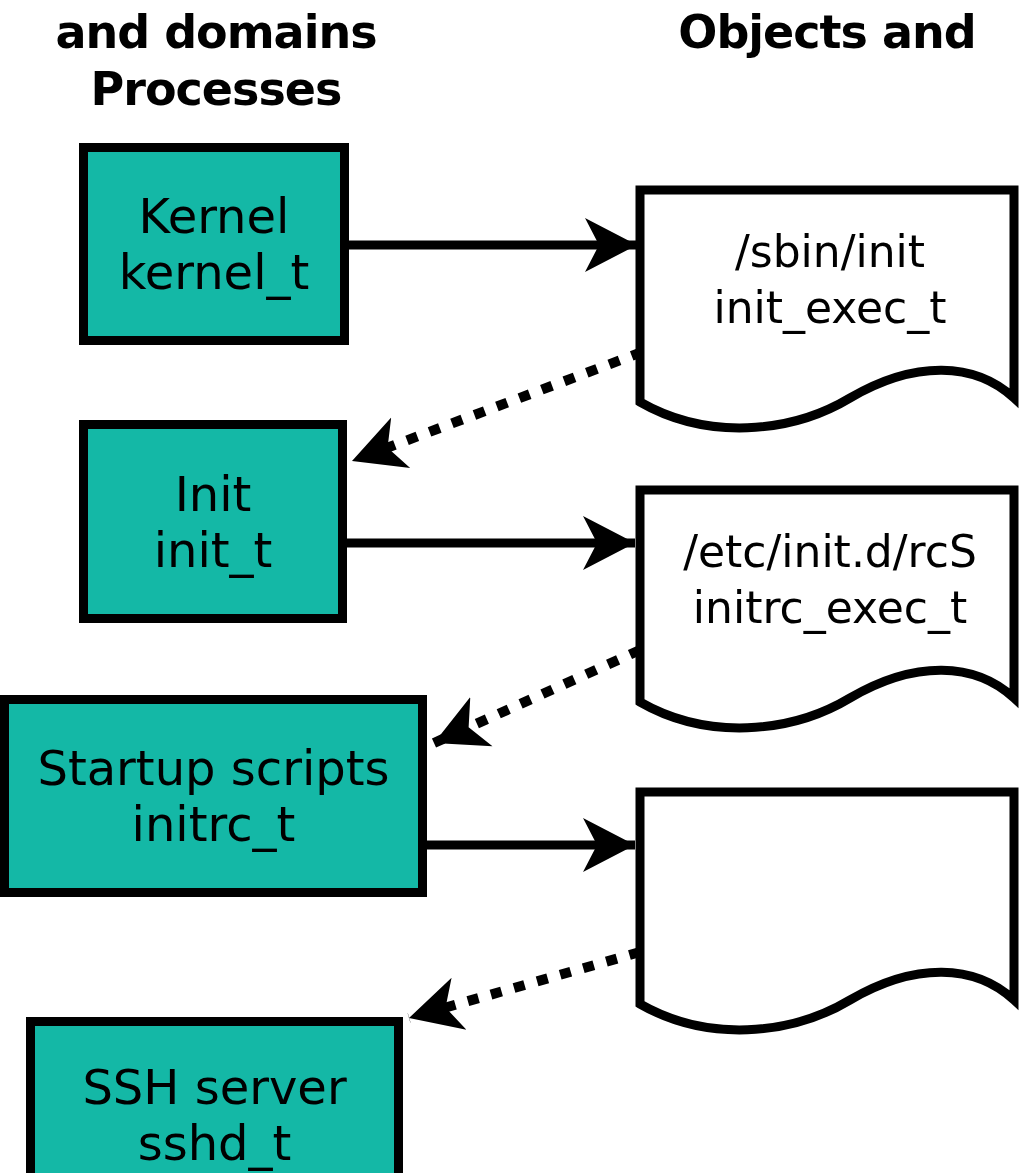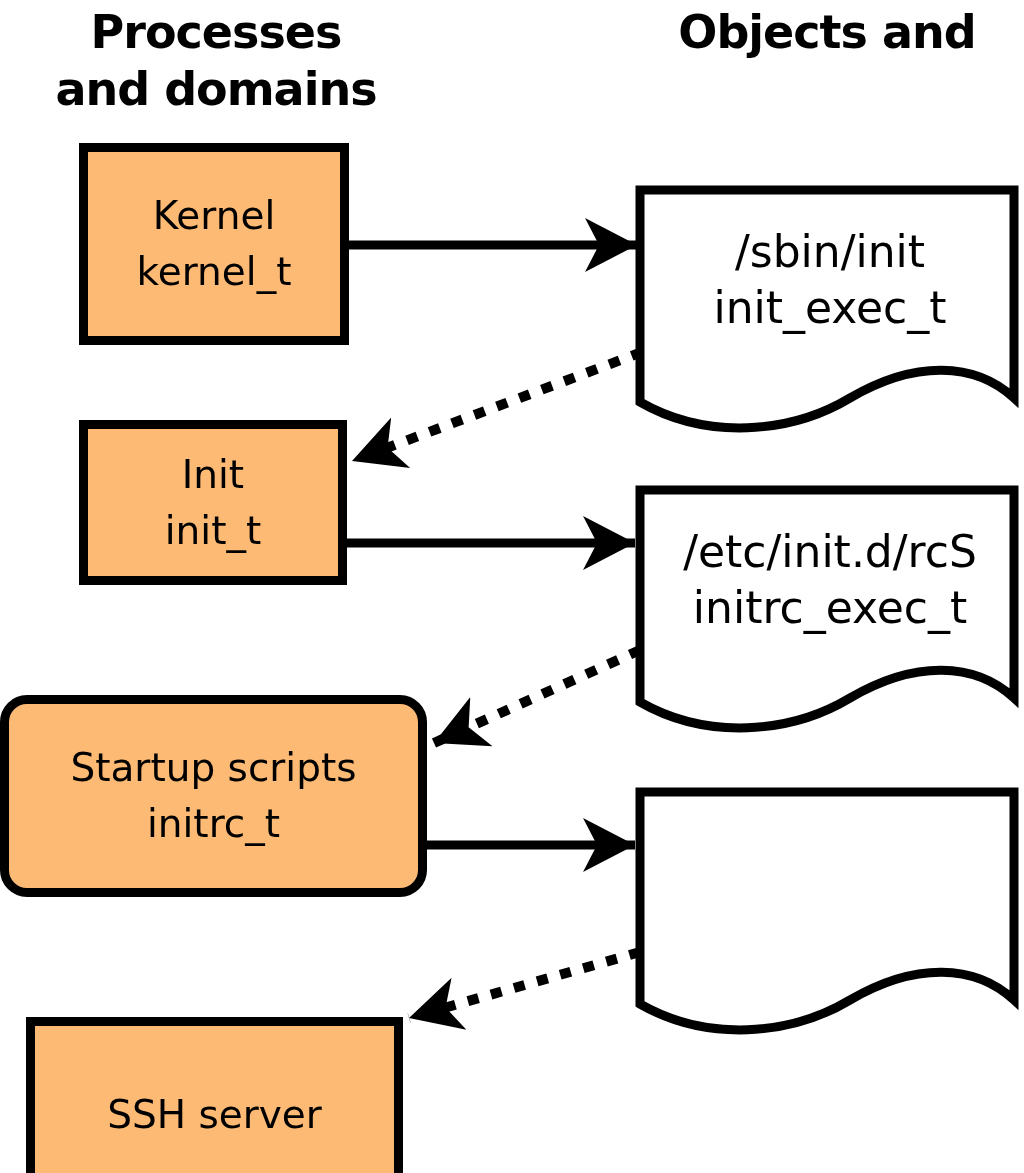"Processes" span { order: before "and domains" -> after "and domains" }
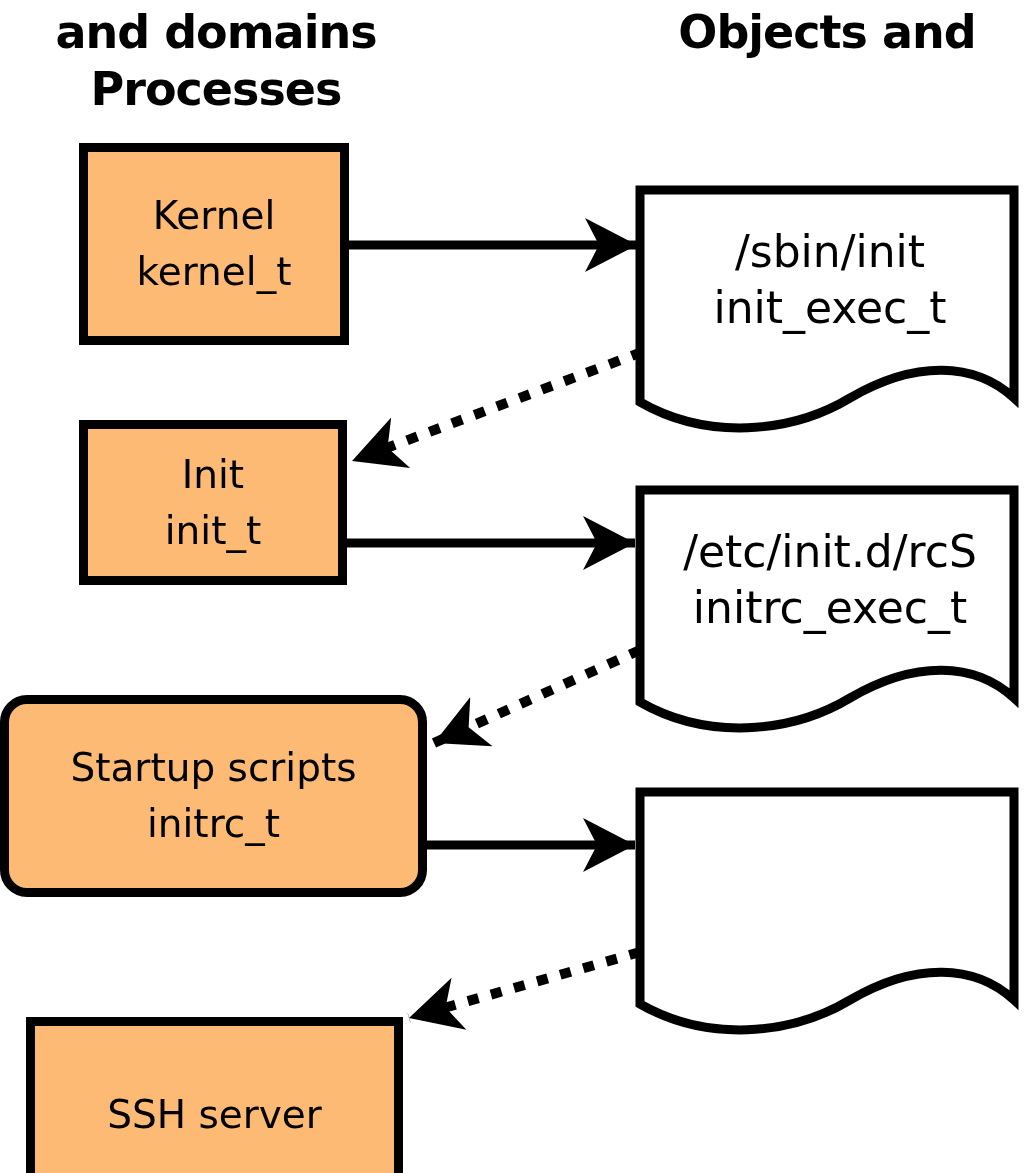"Kernel" .process-box { background: #fdba74 -> #14b8a6; font-size: 39px -> 48px }
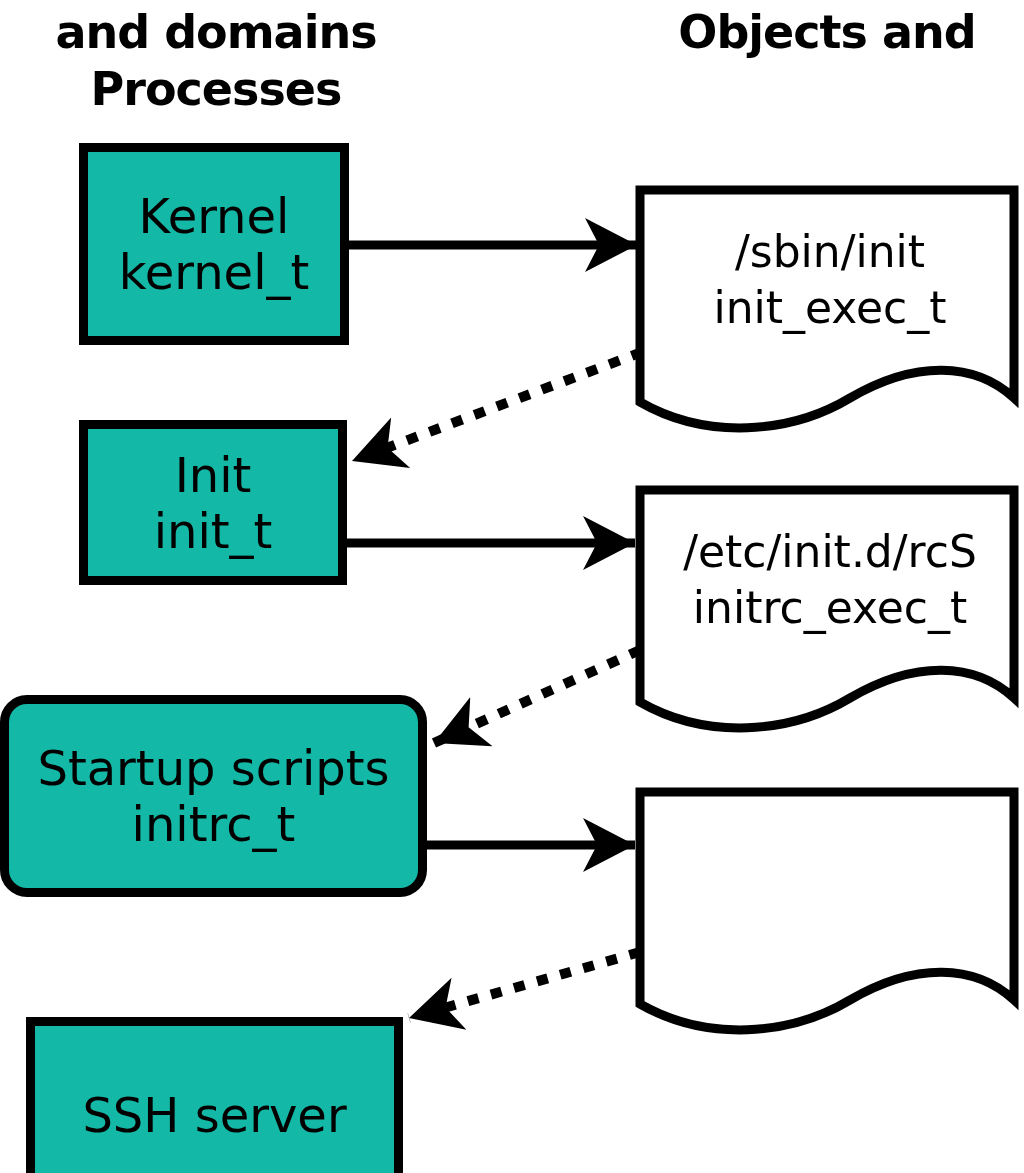"Init" .box-init { height: 165px -> 203px }
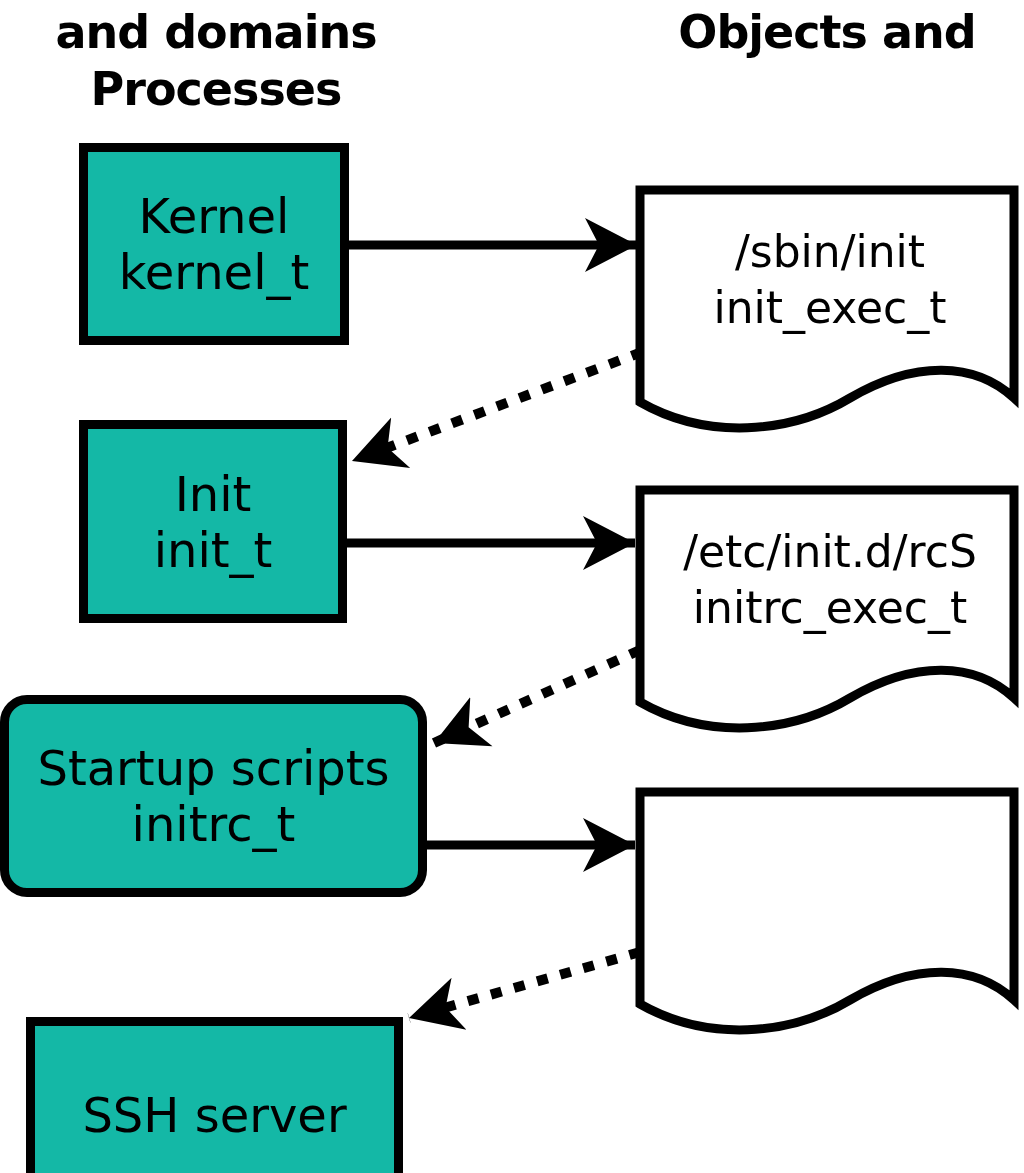"Startup scripts" .box-startup { border-radius: 27px -> none }
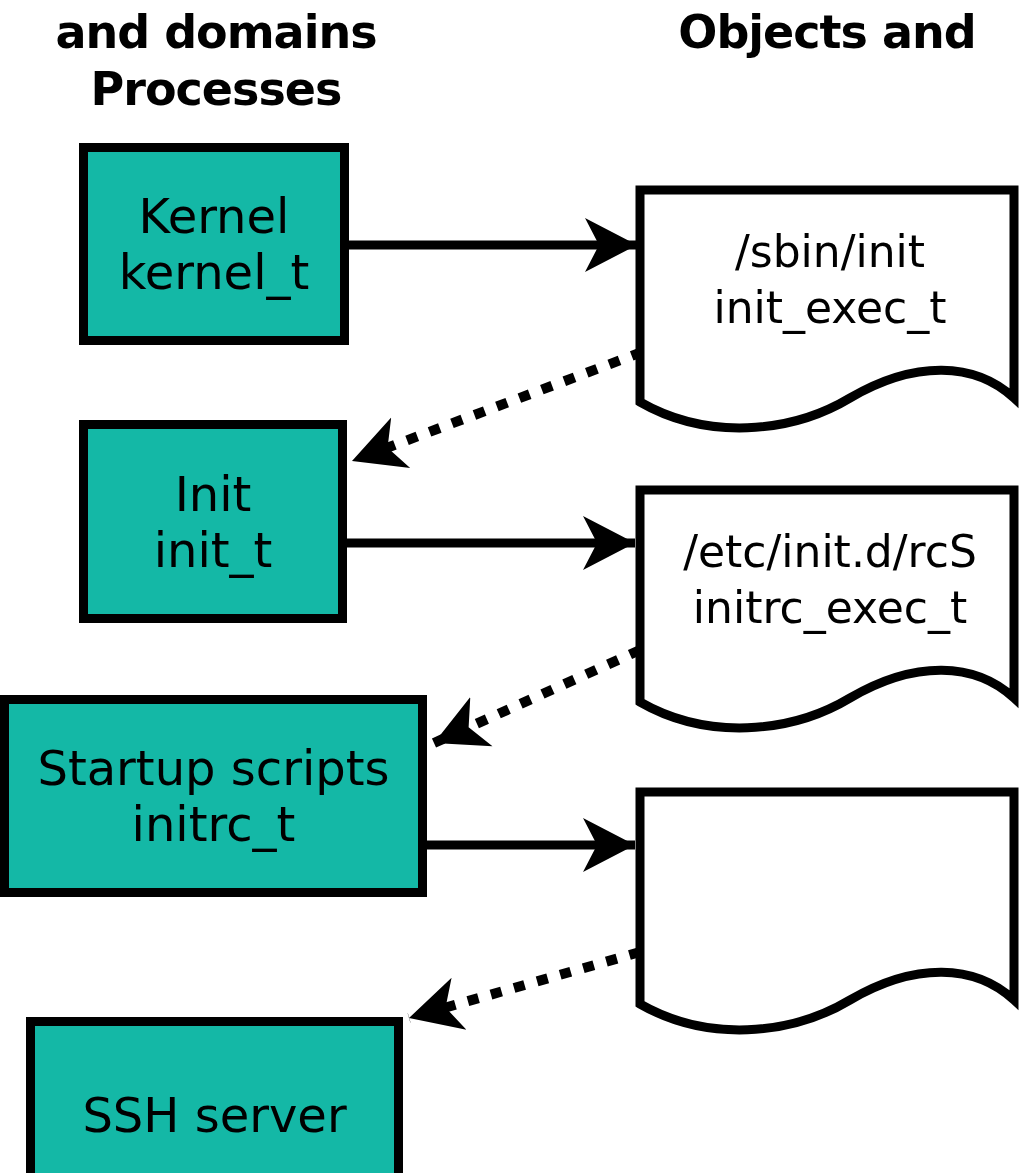"sshd_t" span { html: none -> <span>sshd_t</span> }
